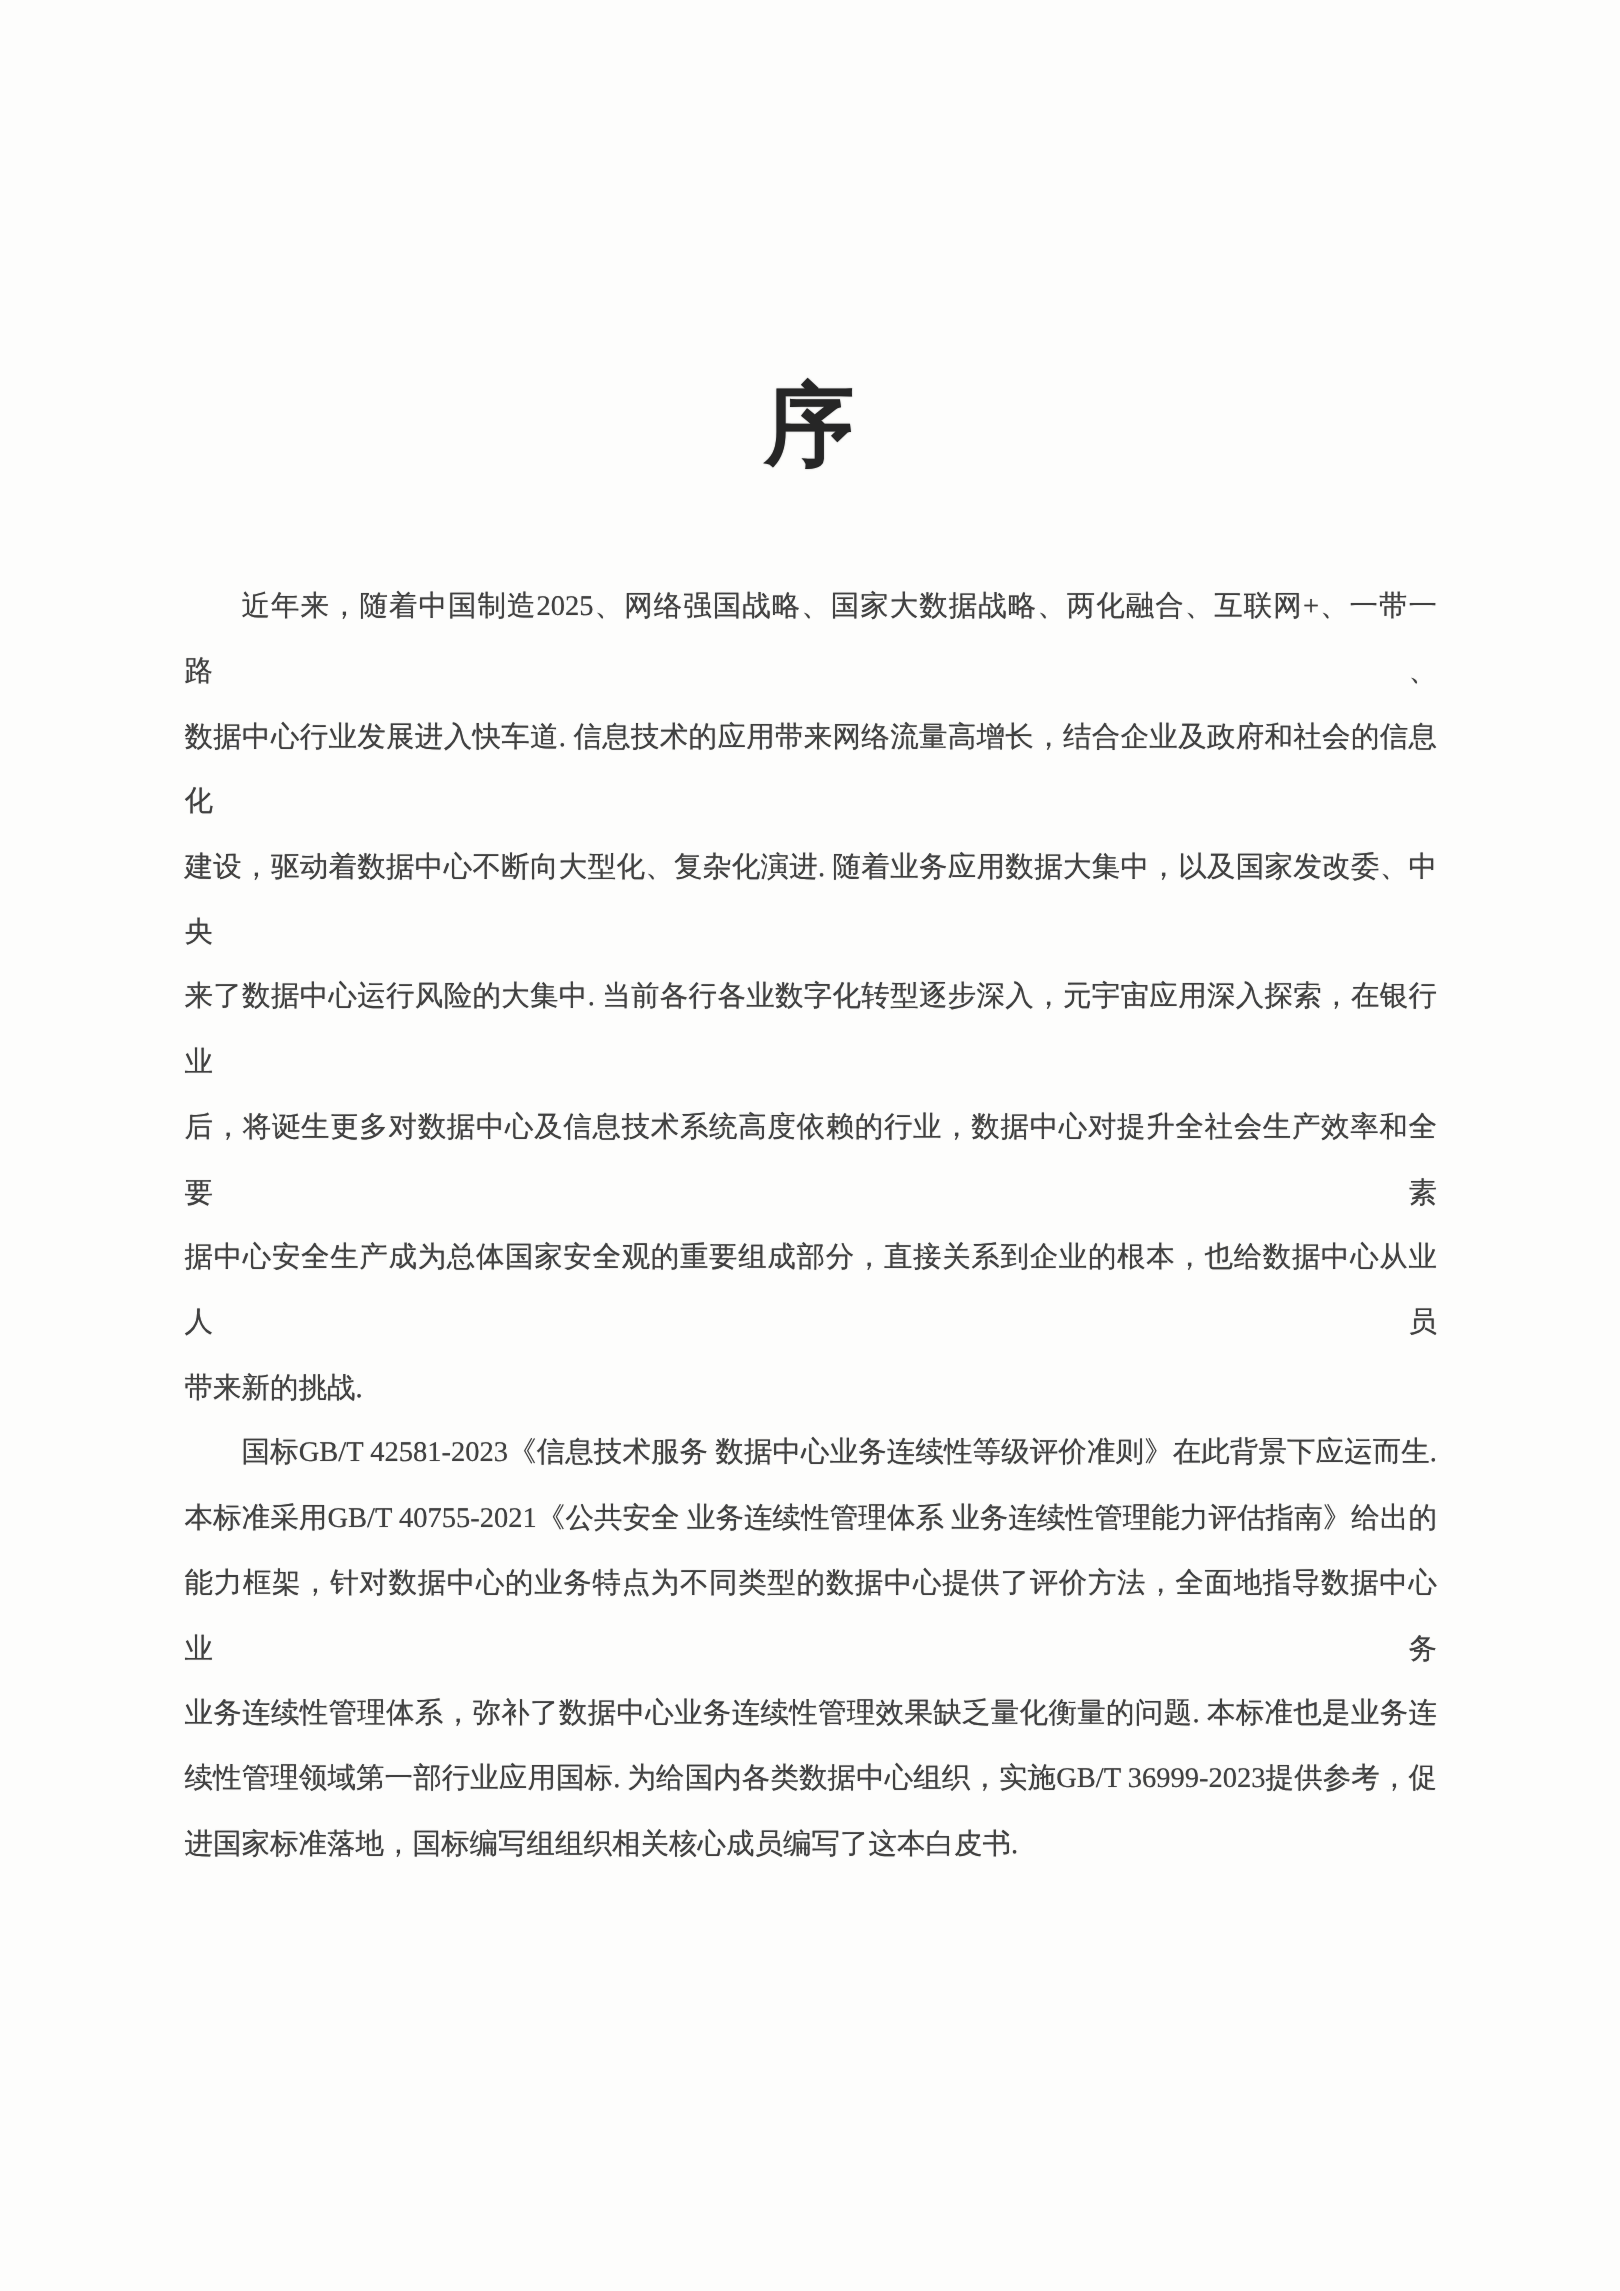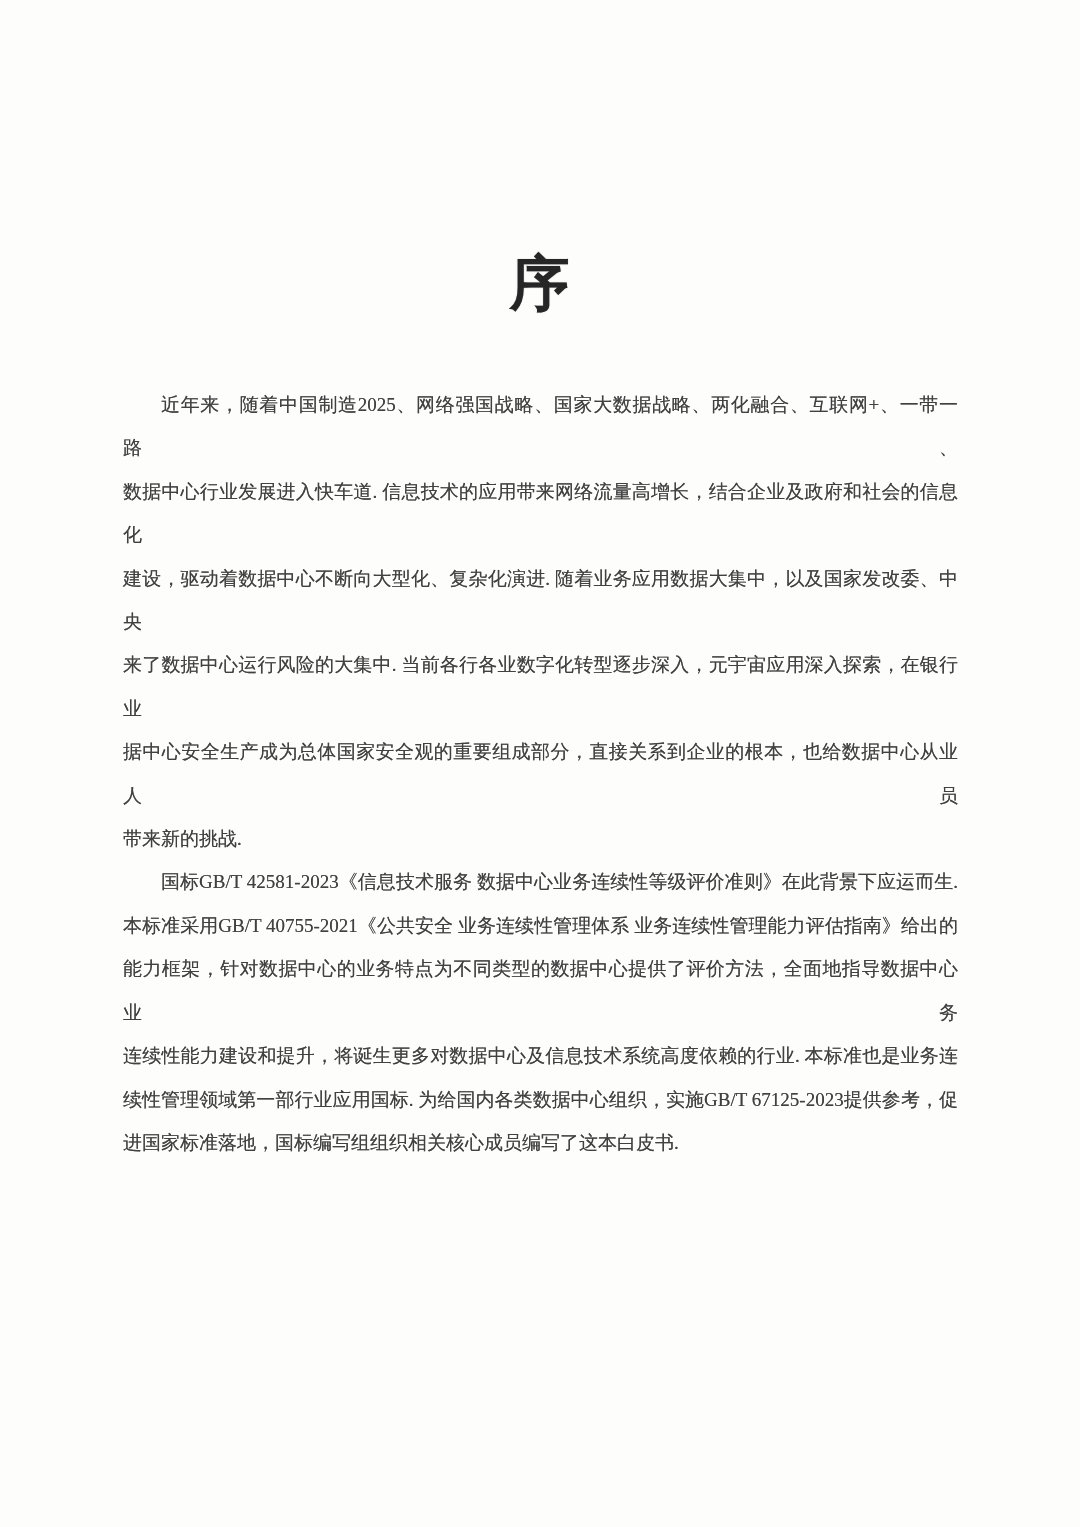"后，将诞生更多对数据中心及信息技术系统高度依赖的行业，数据中心对提升全社会生产效" div.ln { html: none -> <div>后，将诞生更多对数据中心及信息技术系统高度依赖的行业，数据中心对提升全社会生产效率和全要素</div> }
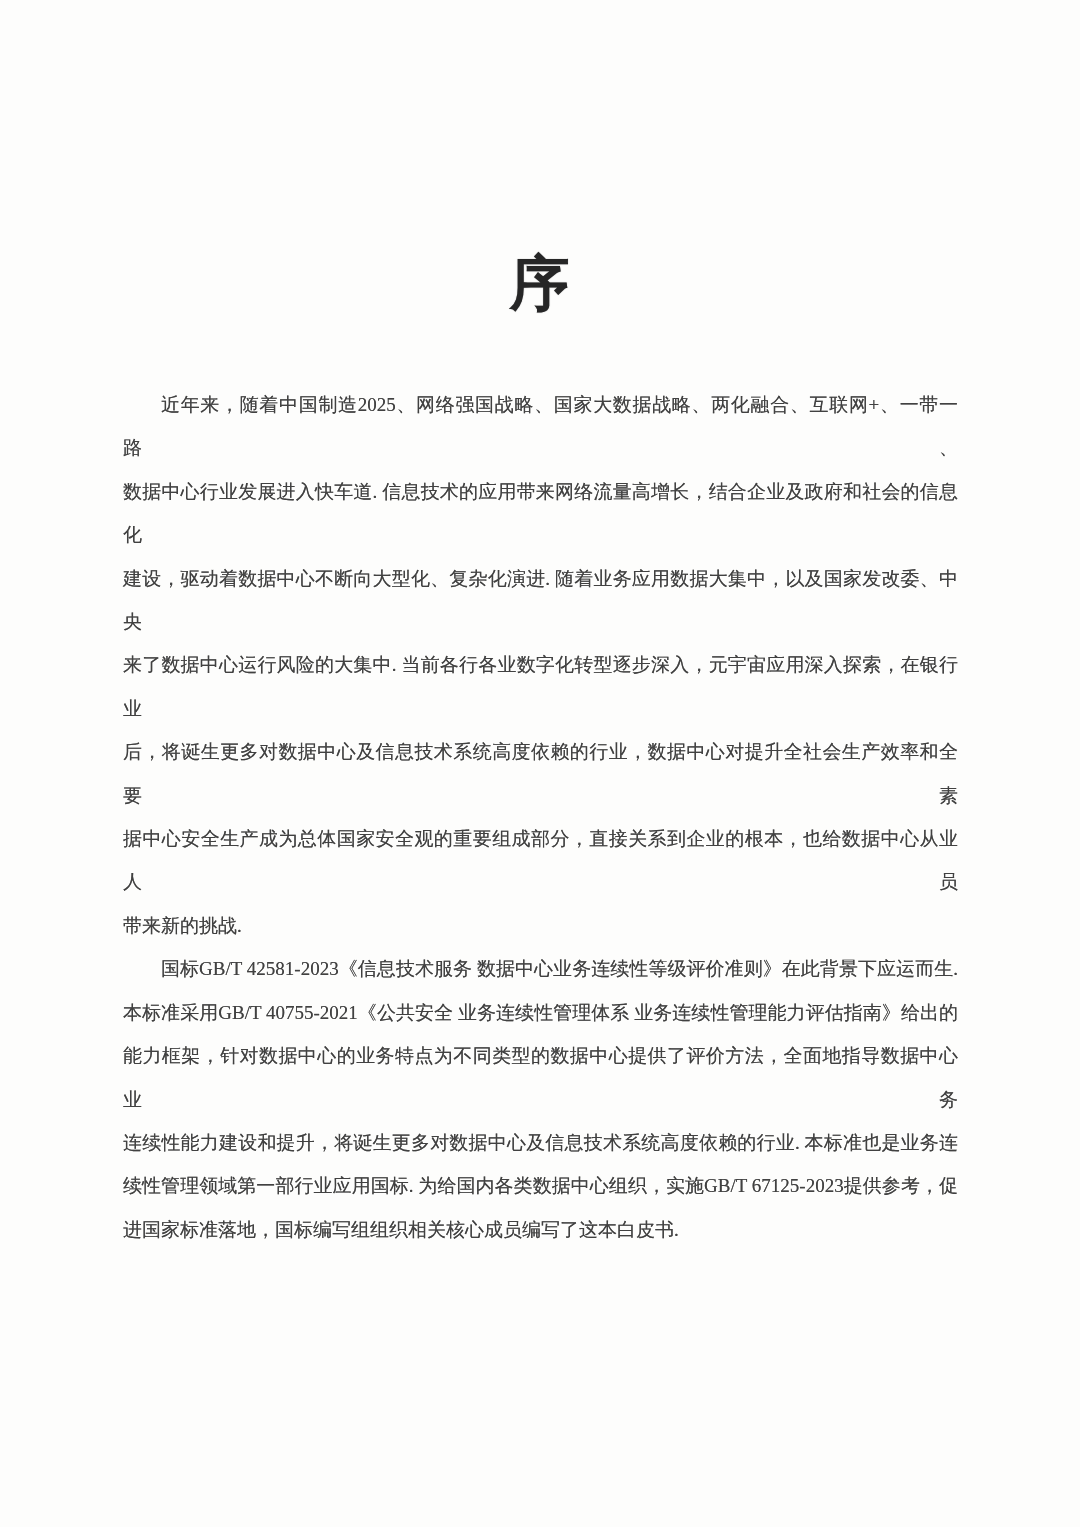"连续性能力建设和提升，将诞生更多对数据中心及信息技术系统高度依赖的行业." div.ln { text: 连续性能力建设和提升，将诞生更多对数据中心及信息技术系统高度依赖的行业 -> 业务连续性管理体系，弥补了数据中心业务连续性管理效果缺乏量化衡量的问题 }
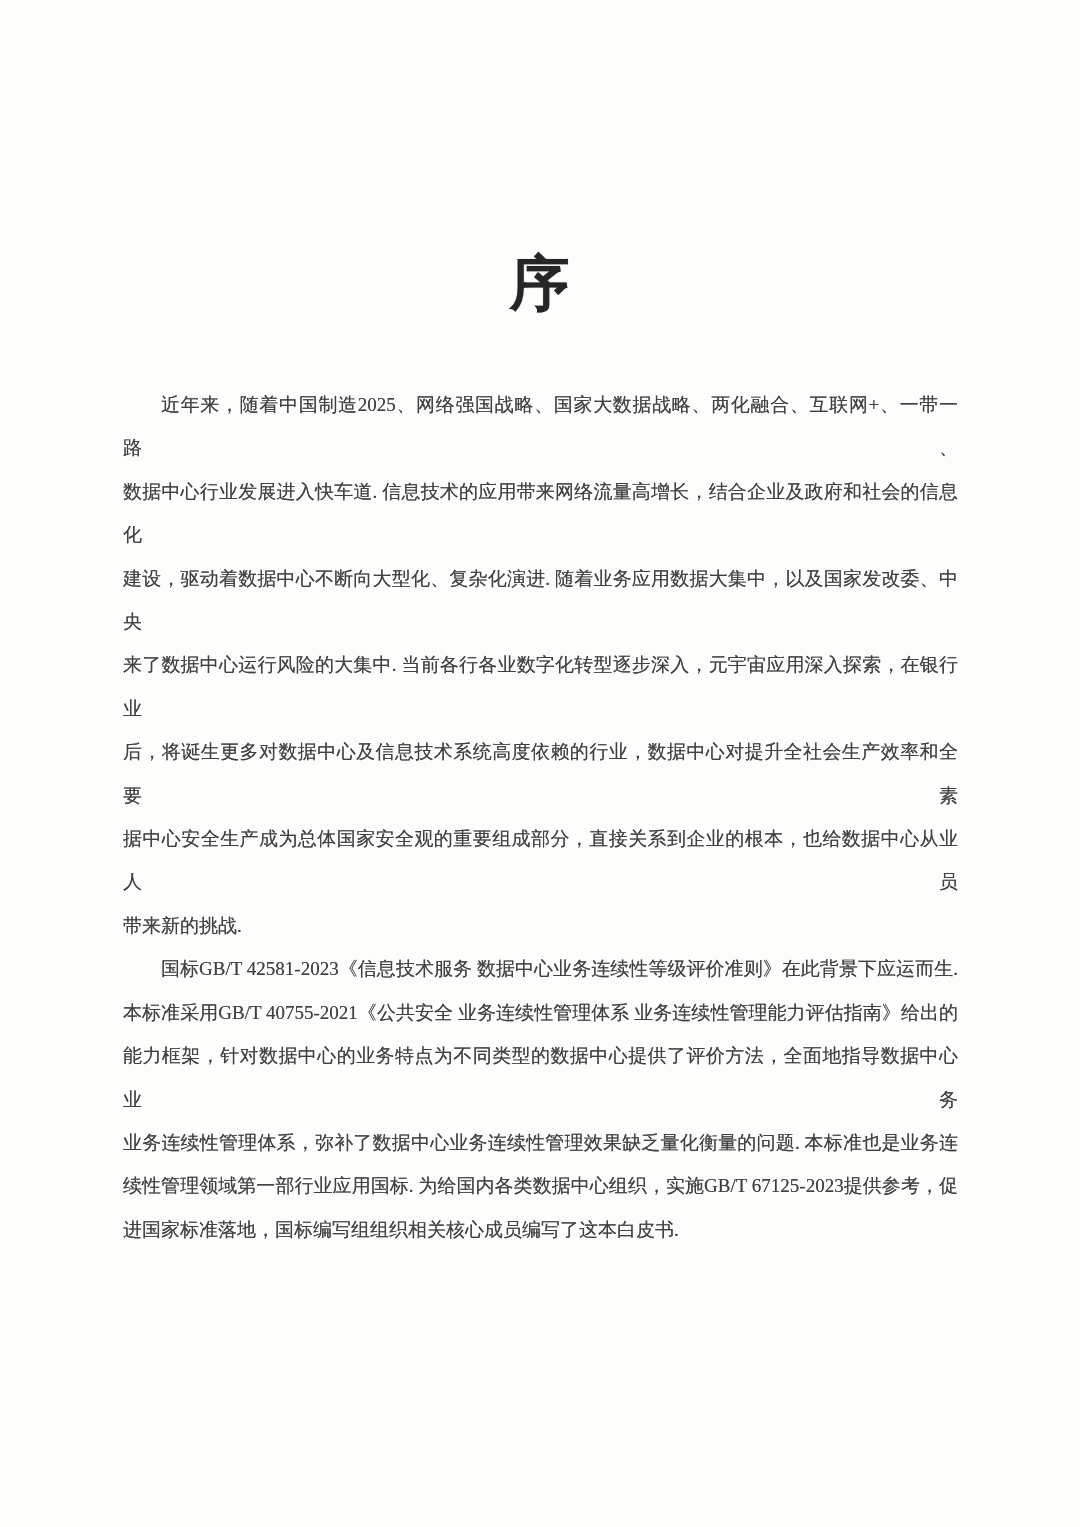"续性管理领域第一部行业应用国标. 为给国内各类数据中心组织，实施GB/T" div.ln { text: 67125-2023 -> 36999-2023 }
